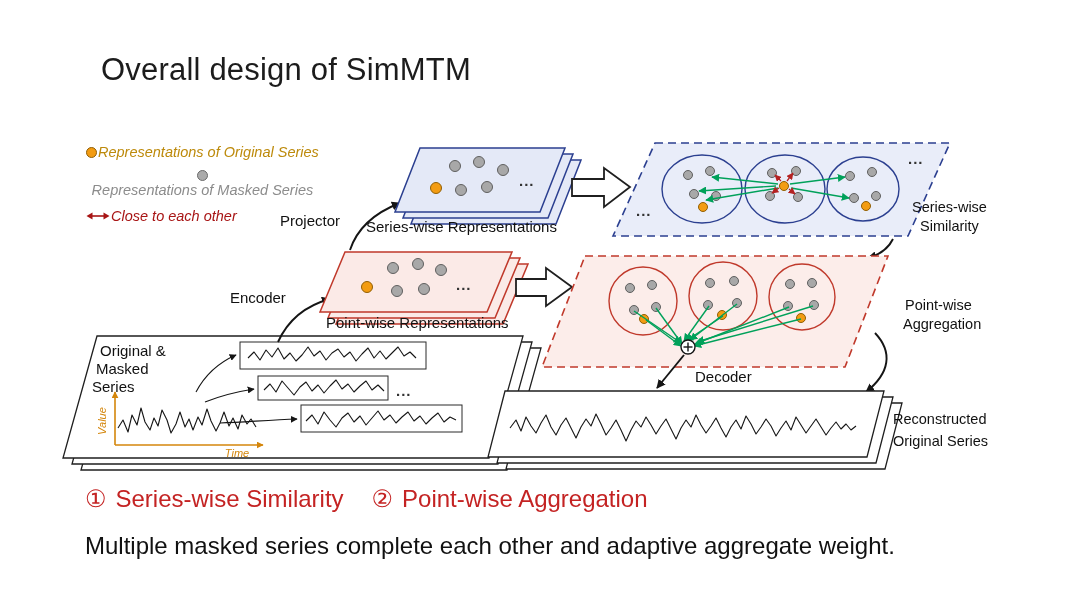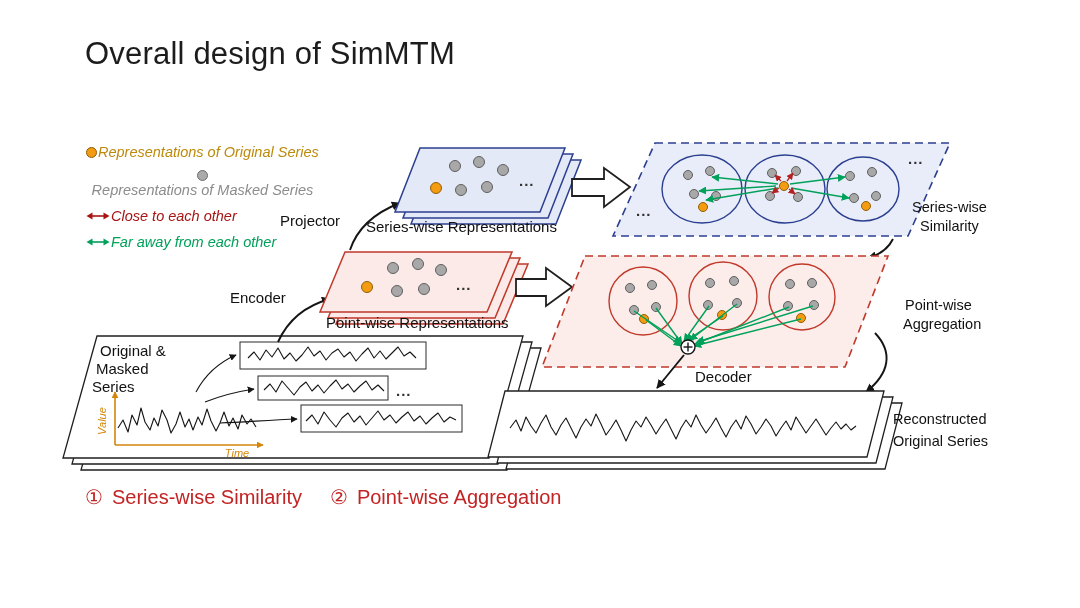"Overall design of SimMTM" .title { margin: 0 -> 16px }
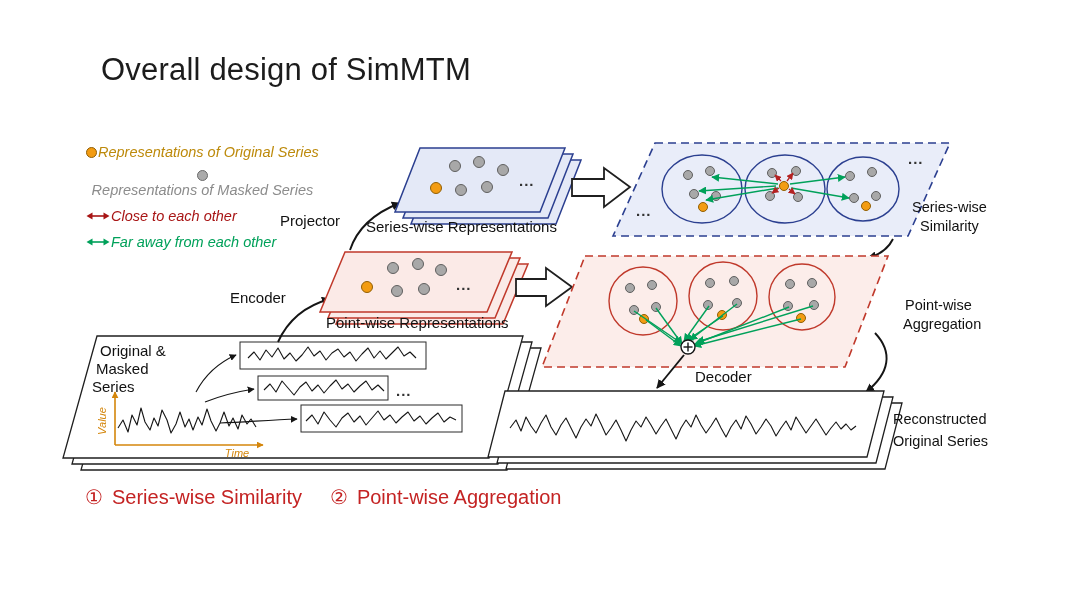"Far away from each other" div.legend-row { html: <div> <svg> <path></path> <path></path> <path></path> </svg> <span>Far away from each other</span> </div> -> none }
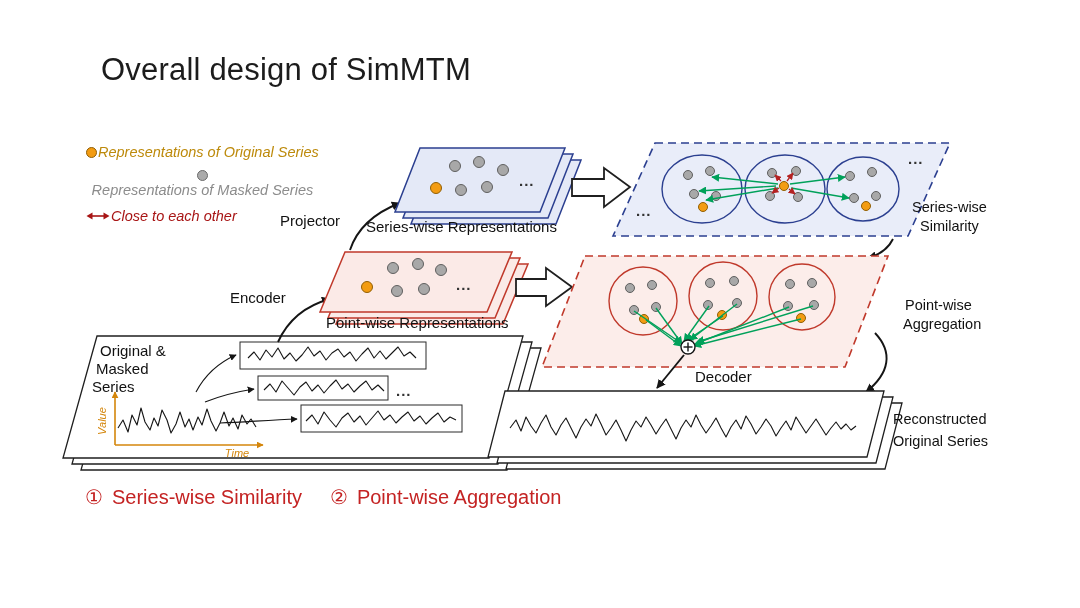"① Series-wise Similarity" .footer-red { font-size: 20px -> 24px }
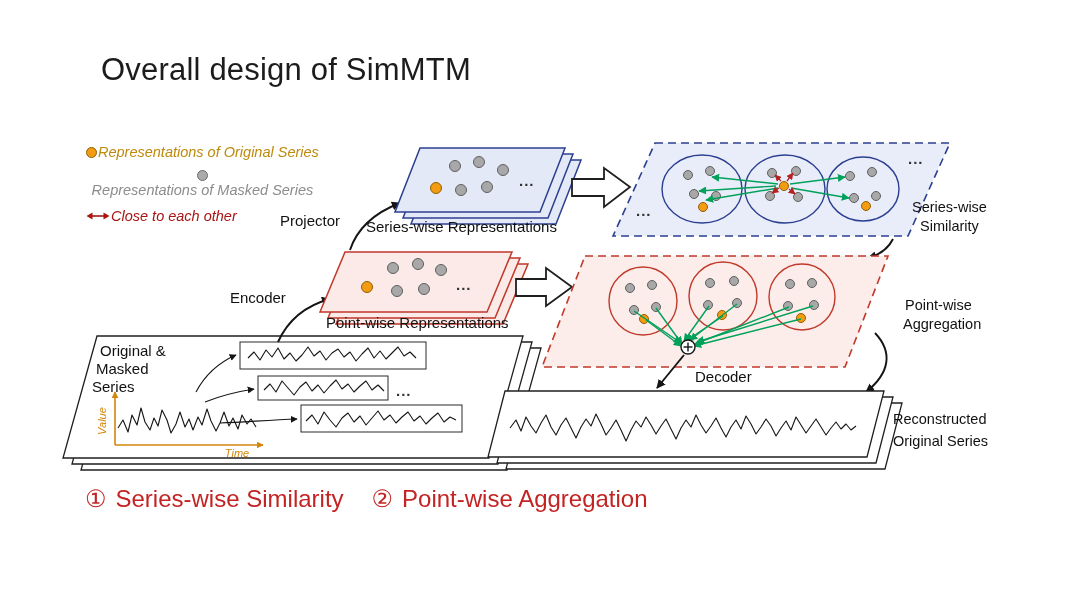"Multiple masked series complete each" div.footer-caption { html: none -> <div>Multiple masked series complete each other and adaptive aggregate weight.</div> }
